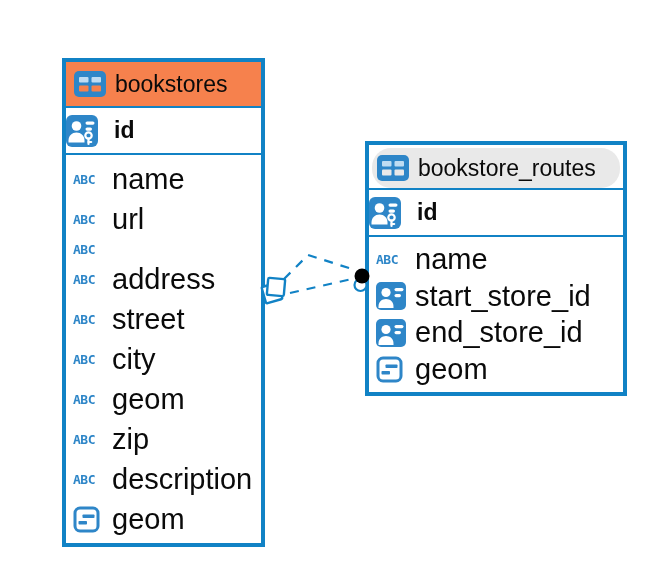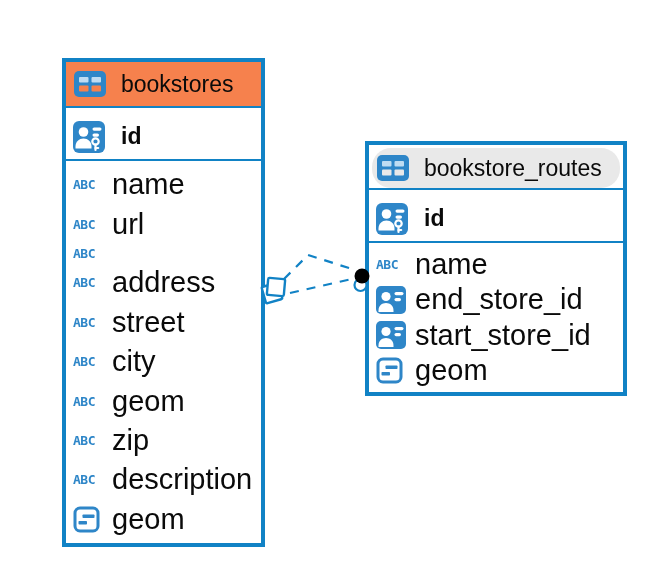"bookstores" .thead-fill { gap: 15px -> 9px }
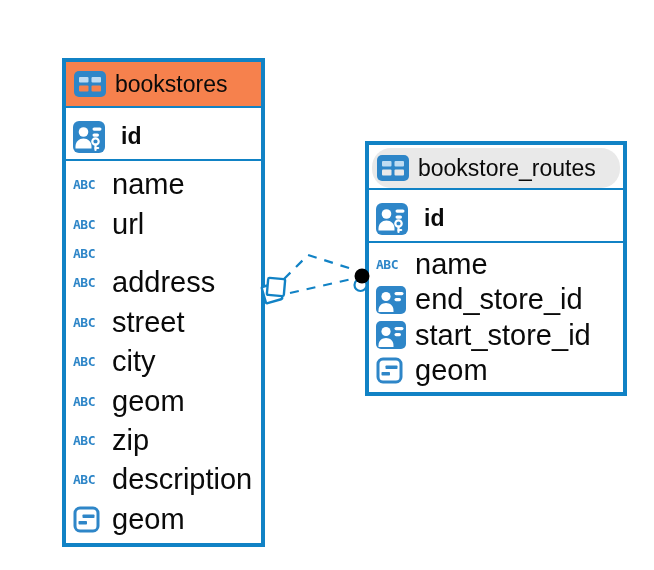"id" .pk-row { margin-top: 6px -> none; padding-left: 7px -> none }
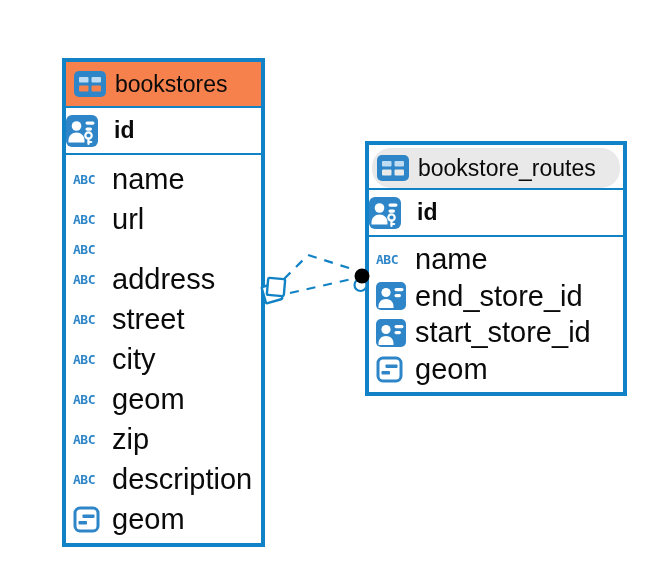"end_store_id" div.row { order: before "start_store_id" -> after "start_store_id" }
